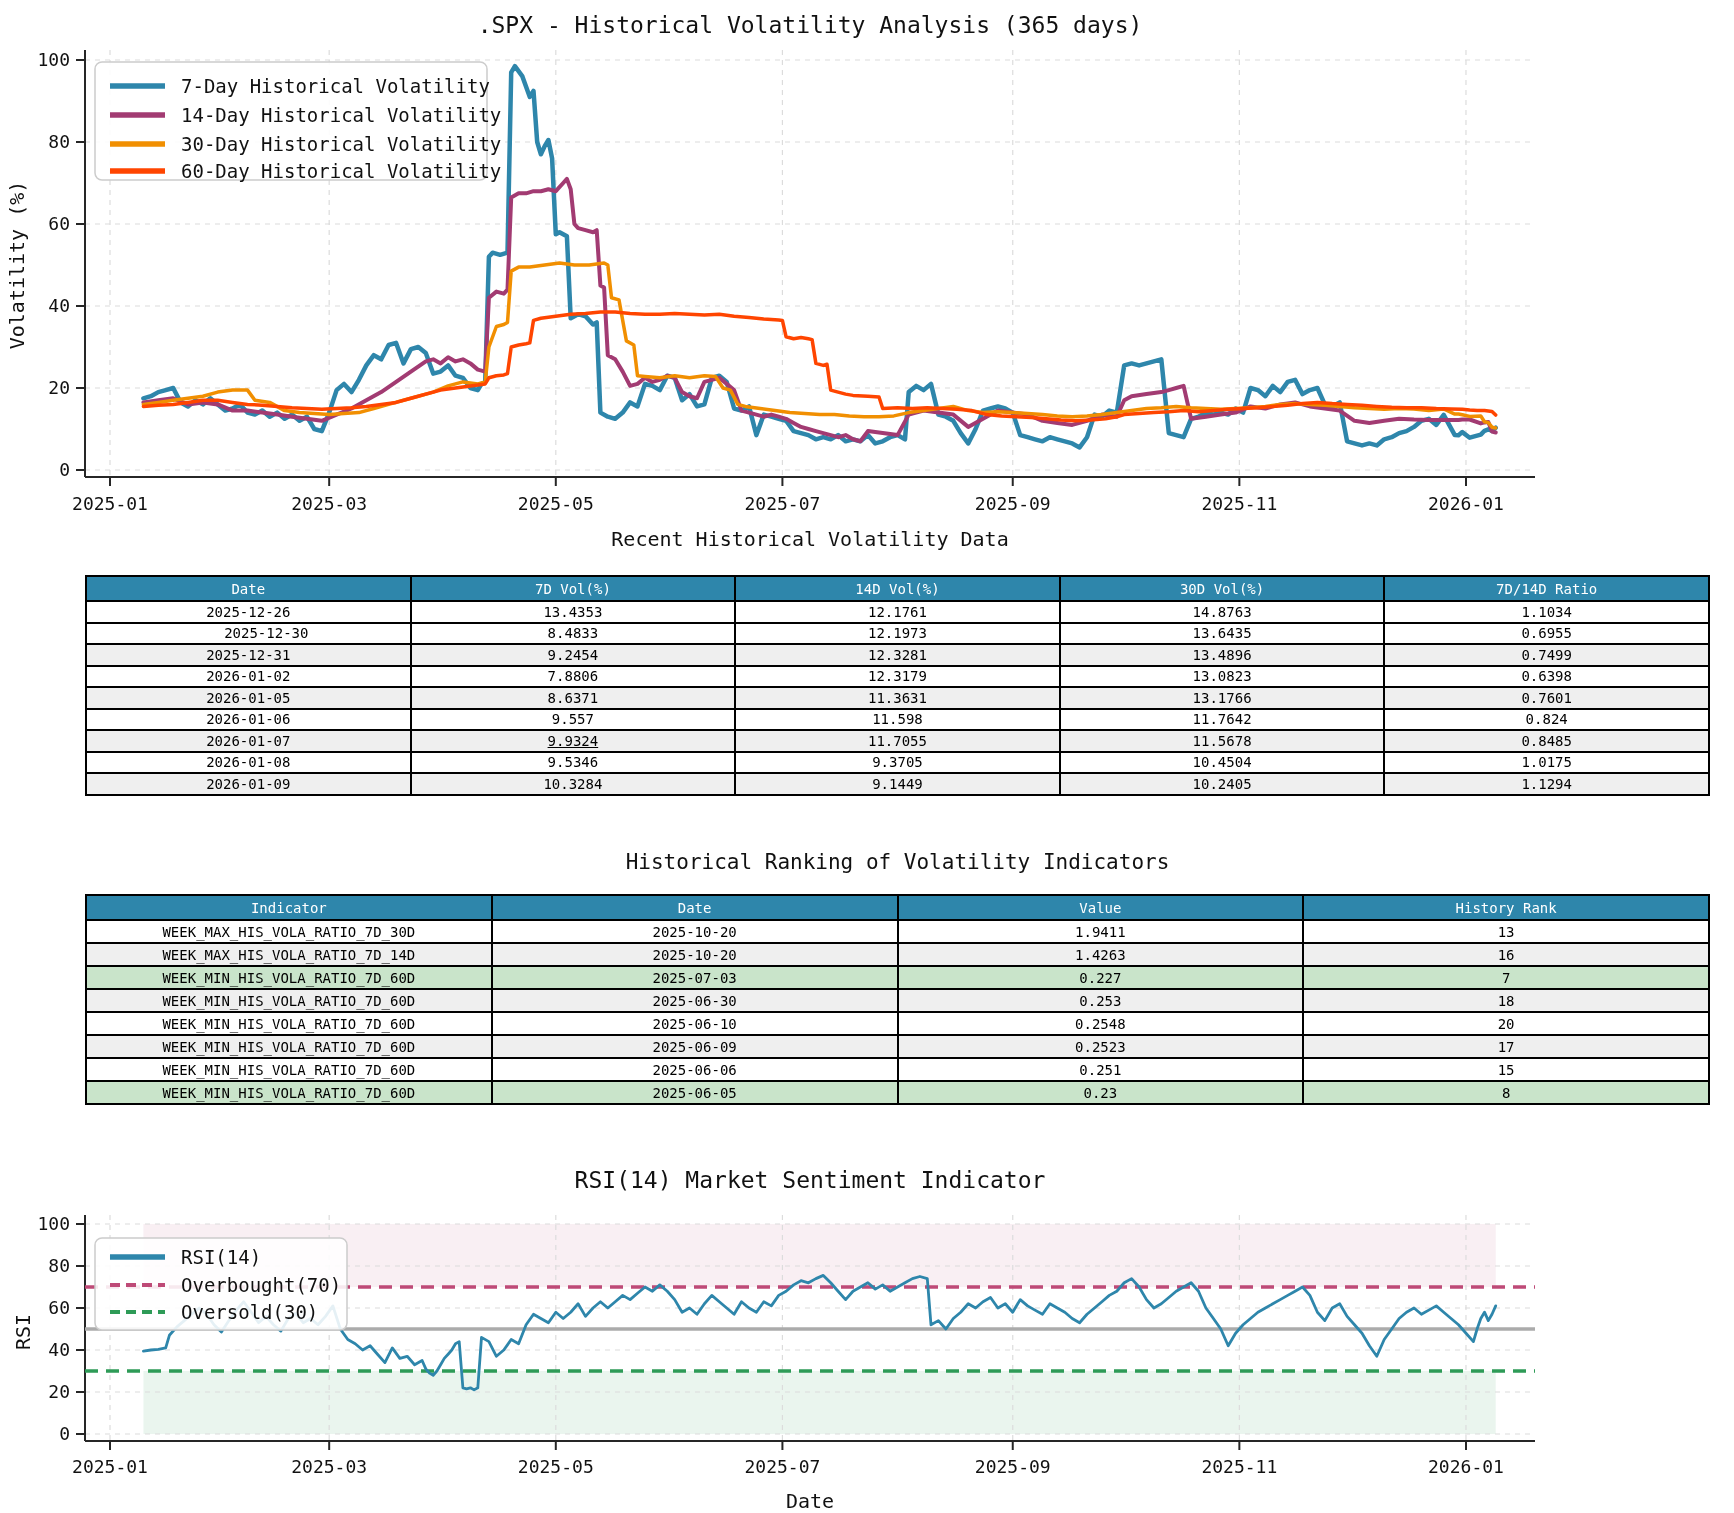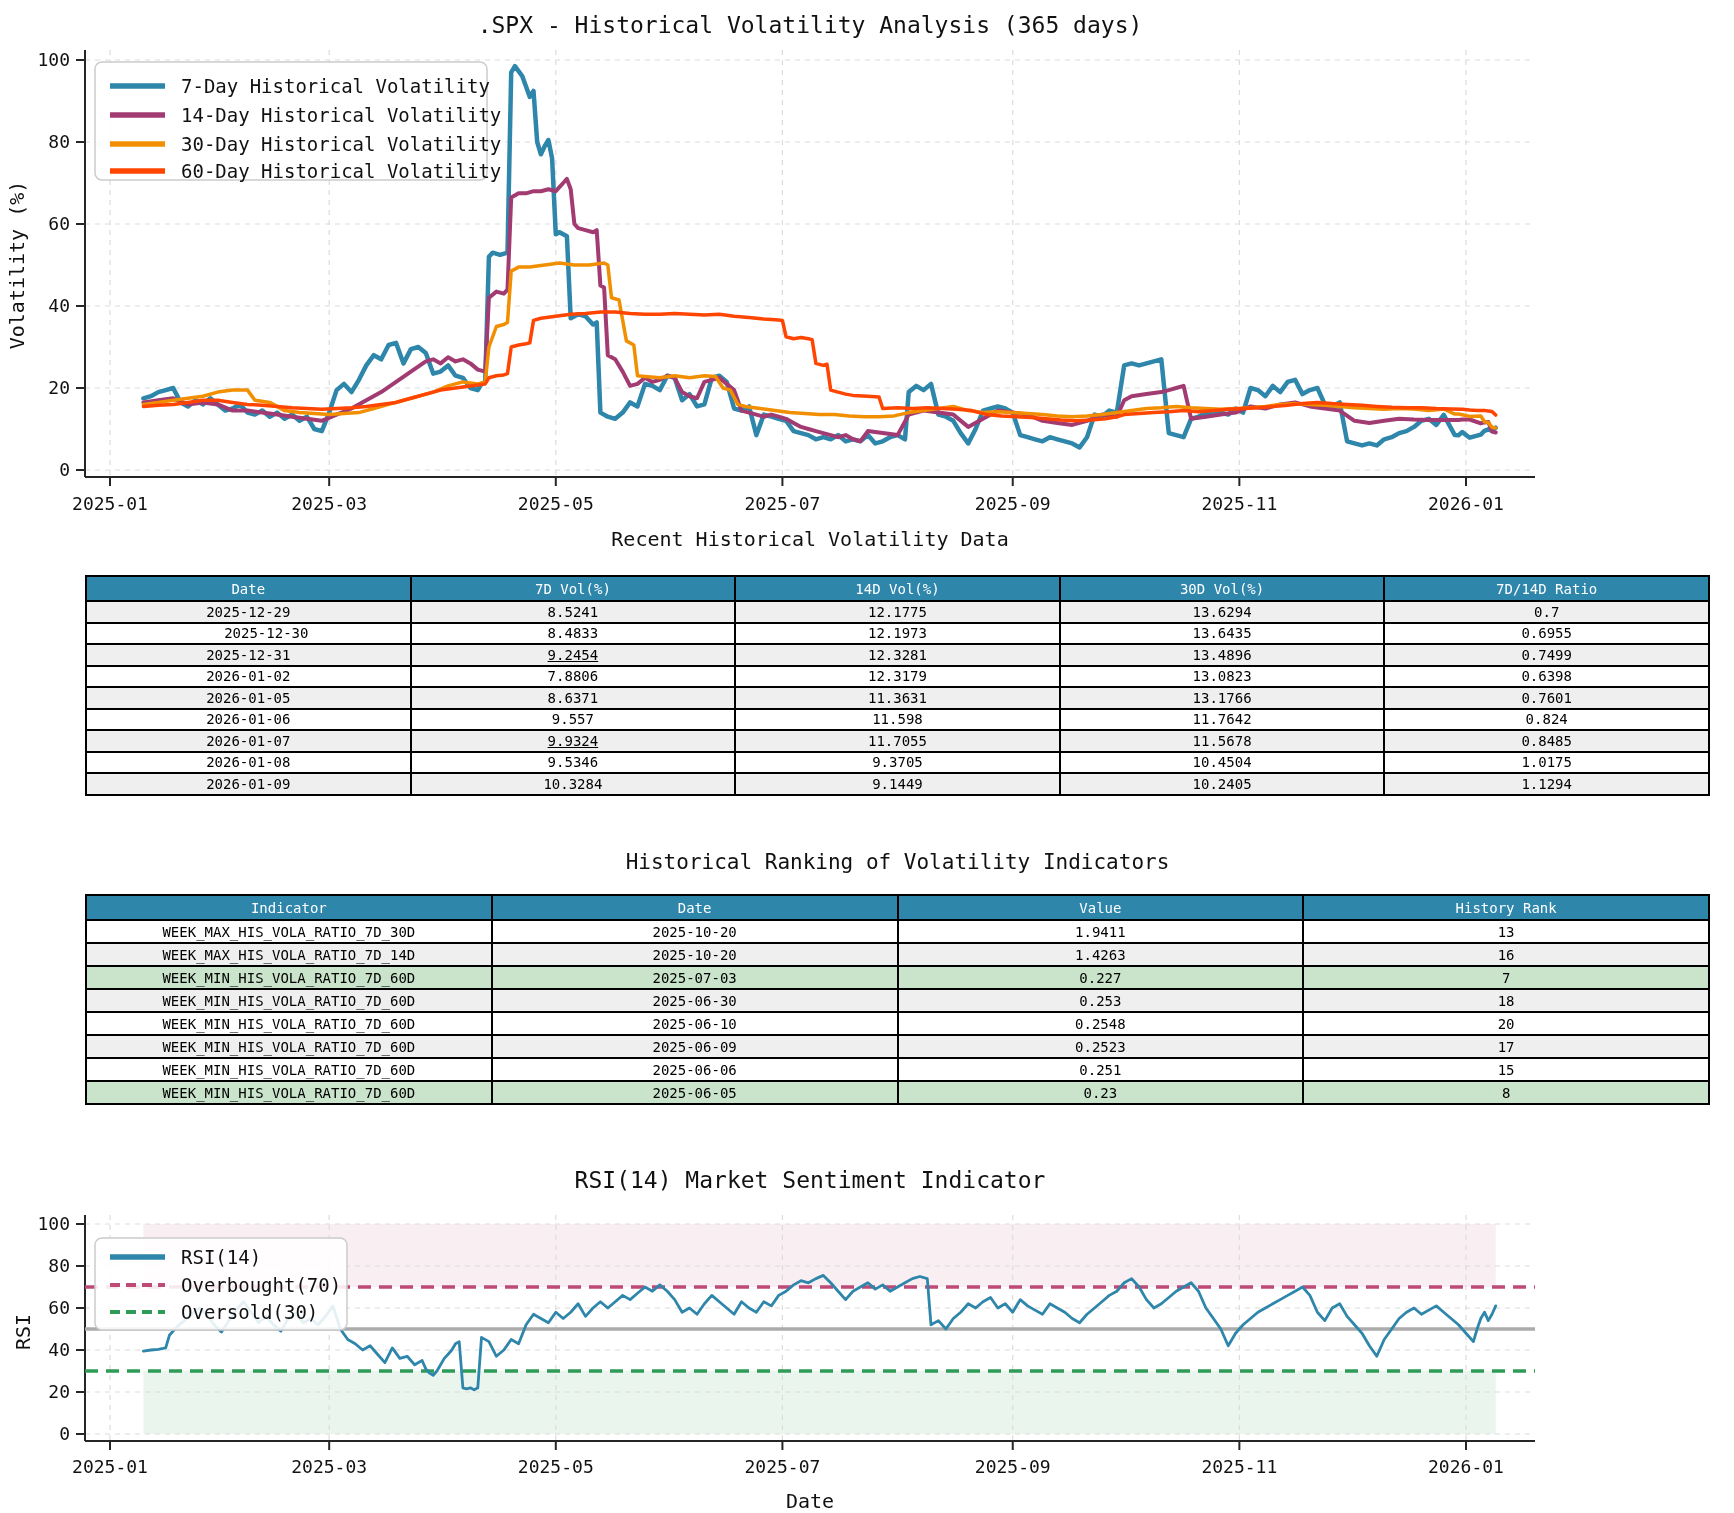"2025-12-26" tr { html: none -> <tr> <td>2025-12-26</td> <td>13.4353</td> <td>12.1761</td> <td>14.8763</td> <td>1.1034</td> </tr> }
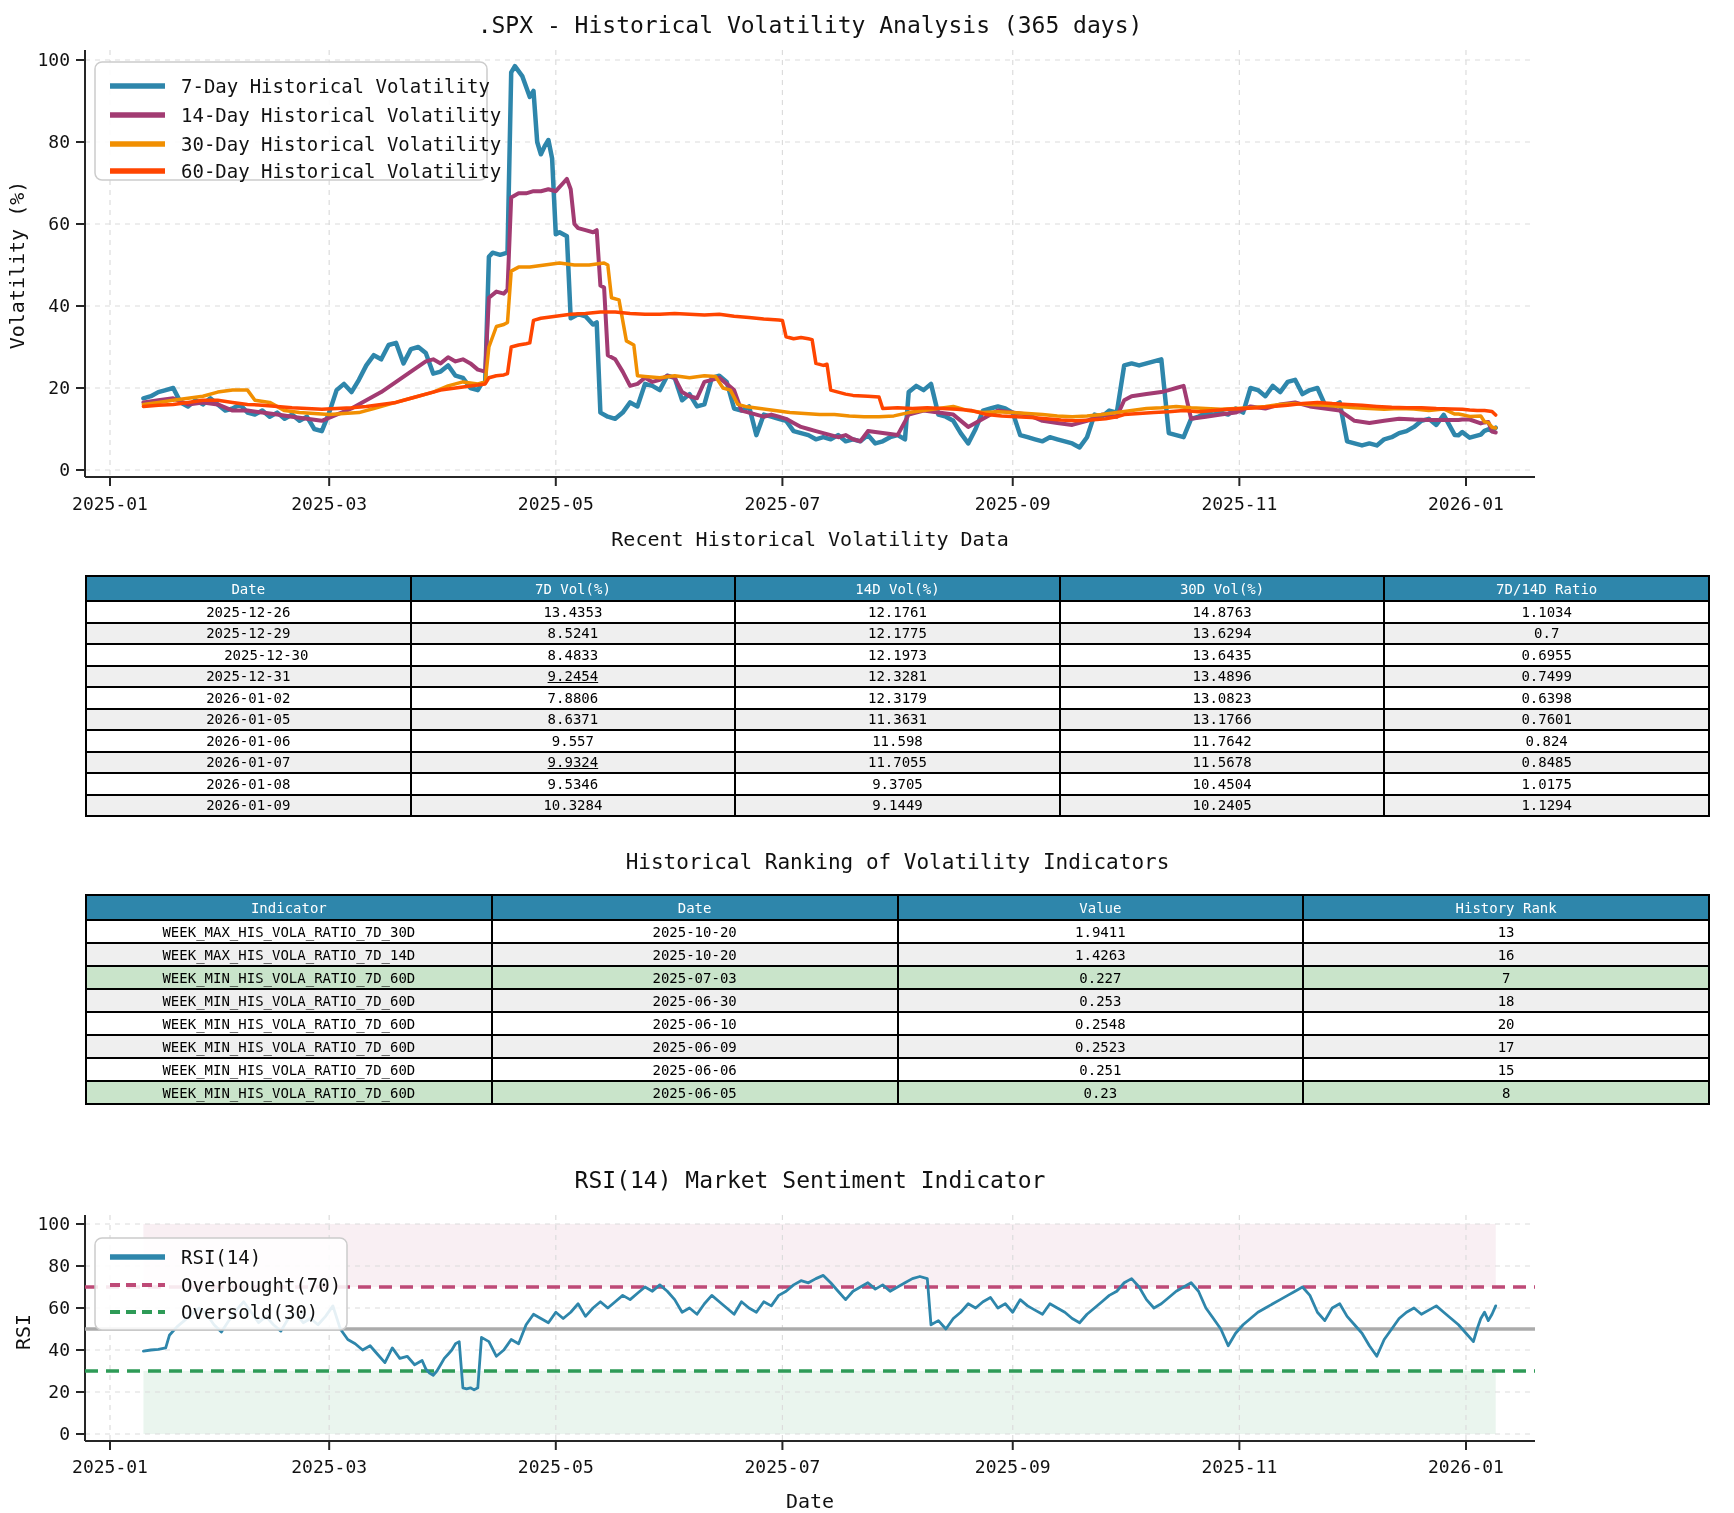"2025-12-29" tr { html: <tr> <td>2025-12-29</td> <td>8.5241</td> <td>12.1775</td> <td>13.6294</td> <td>0.7</td> </tr> -> none }
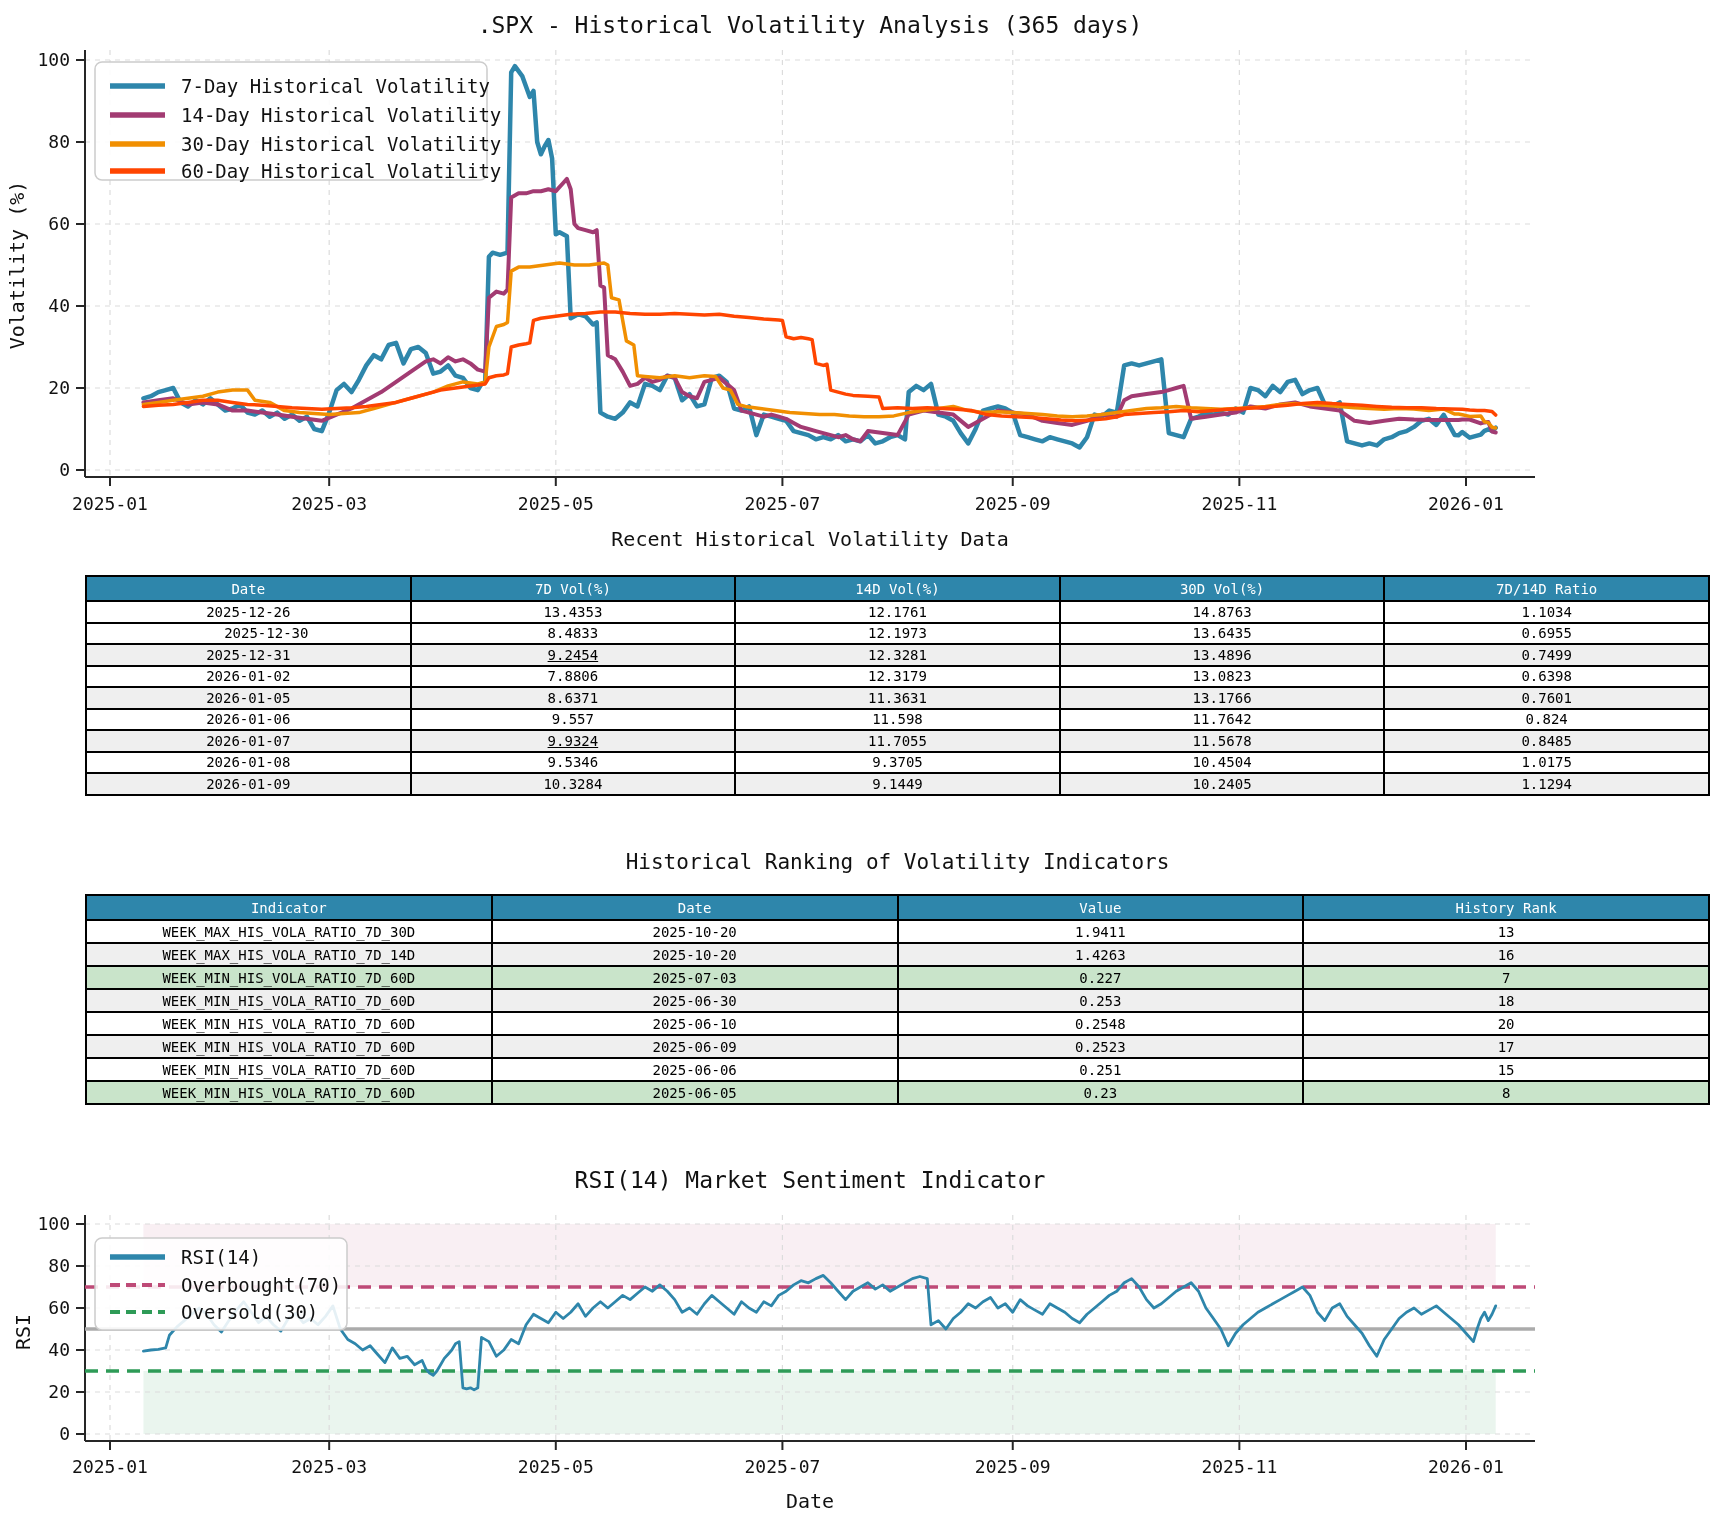"9.2454" td { text-decoration: underline -> none }
